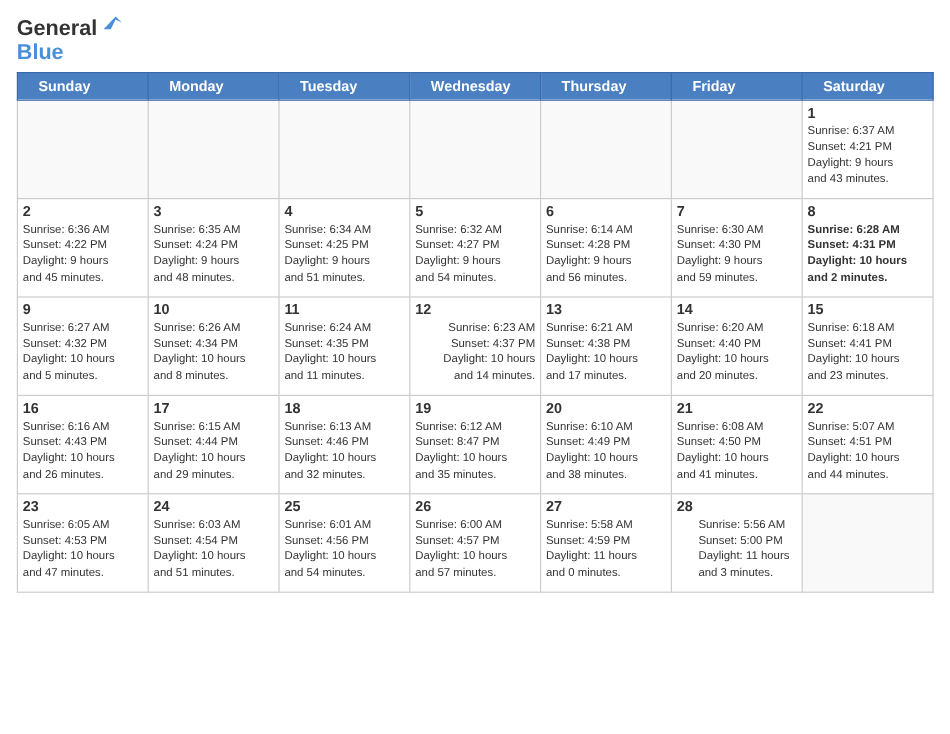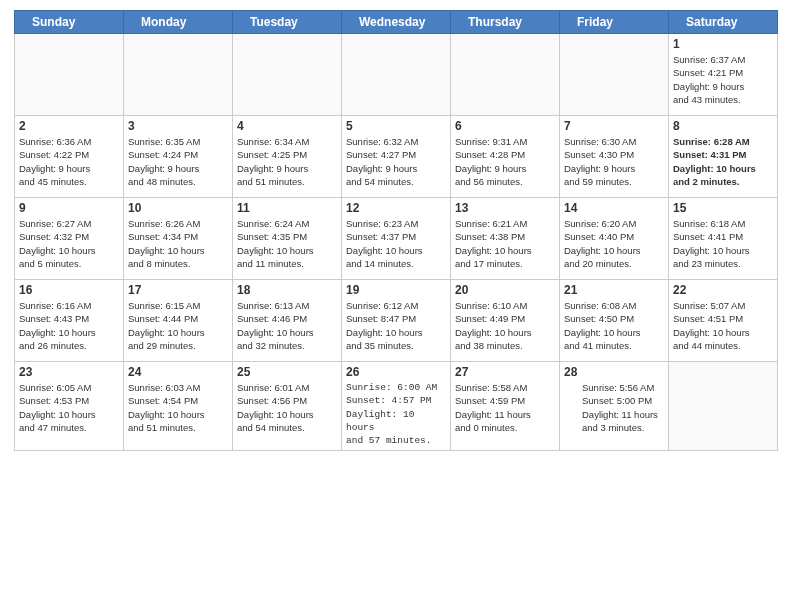"General" div.header-row { html: none -> <div> <div> <div> <div> <span>General</span> <svg> <polygon></polygon> </svg> </div> <span>Blue</span> </div> </div> <div> <div></div> <div></div> </div> </div> }
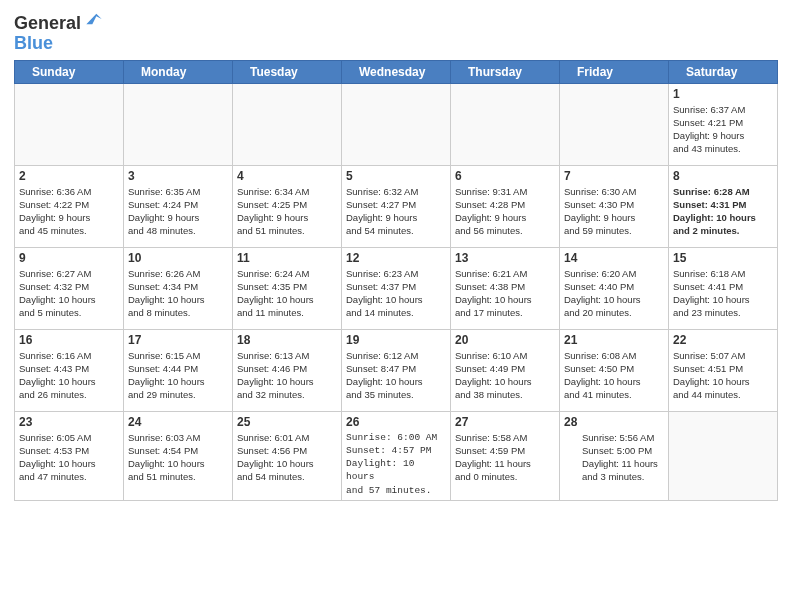"Sunrise: 9:31 AM" div.day-info { text: 9:31 -> 6:14 }
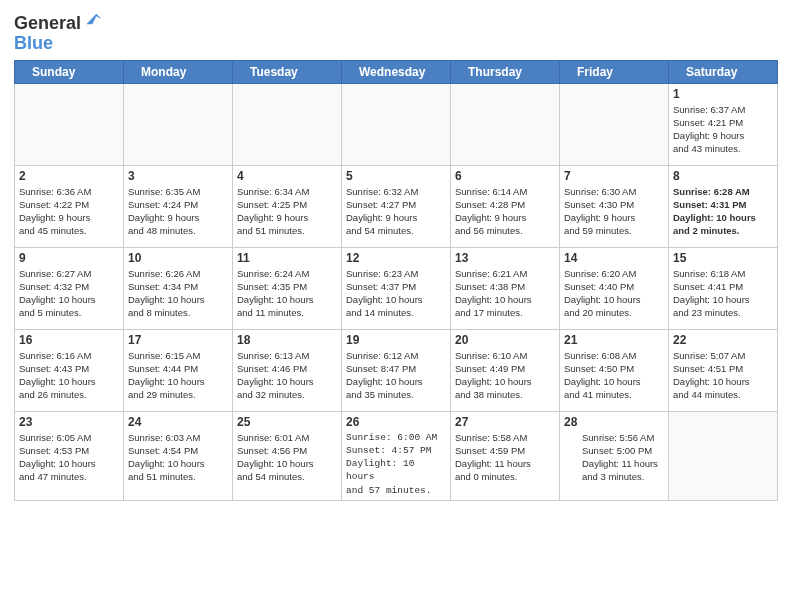"Sunrise: 6:23 AM" div.day-info { text-align: none -> right }
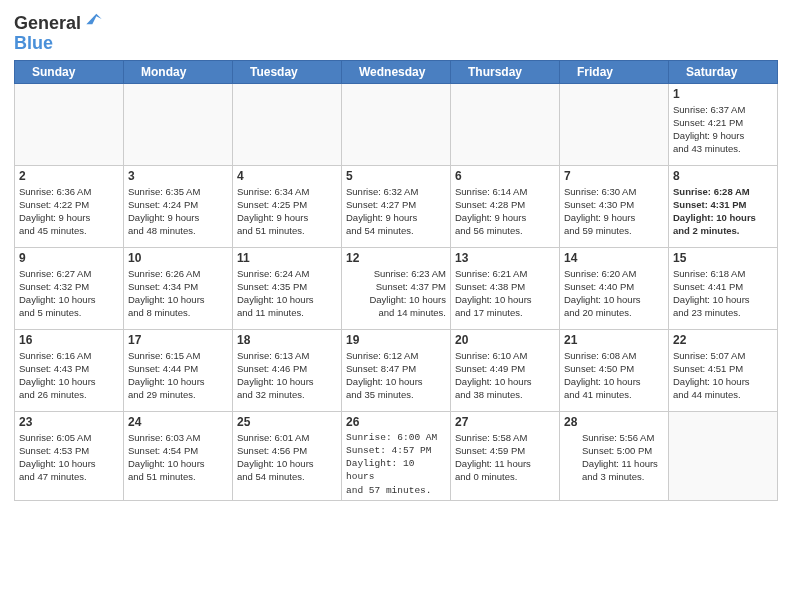"Sunrise: 6:00 AM" div.day-info { font-family: Liberation Mono, monospace -> none }
